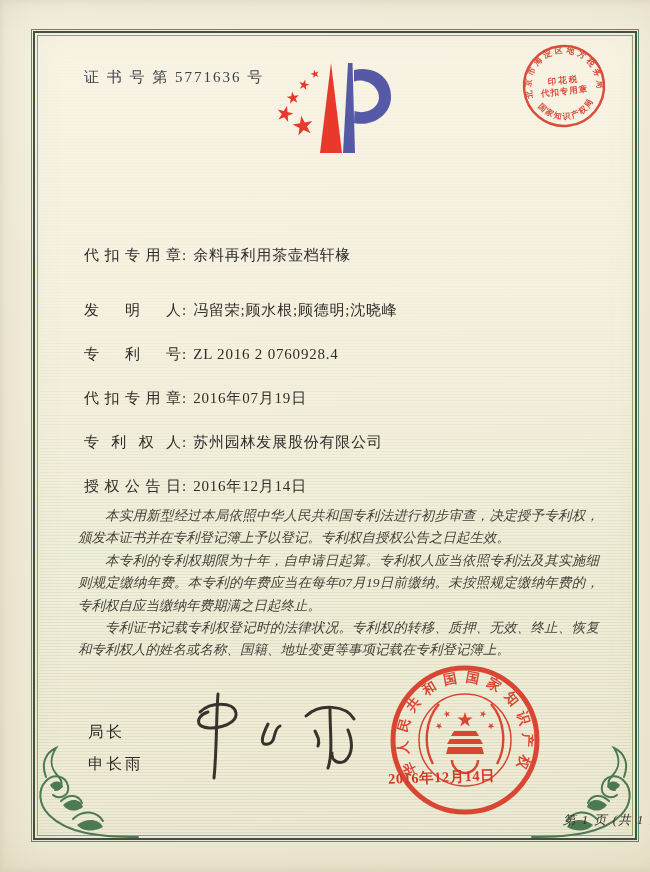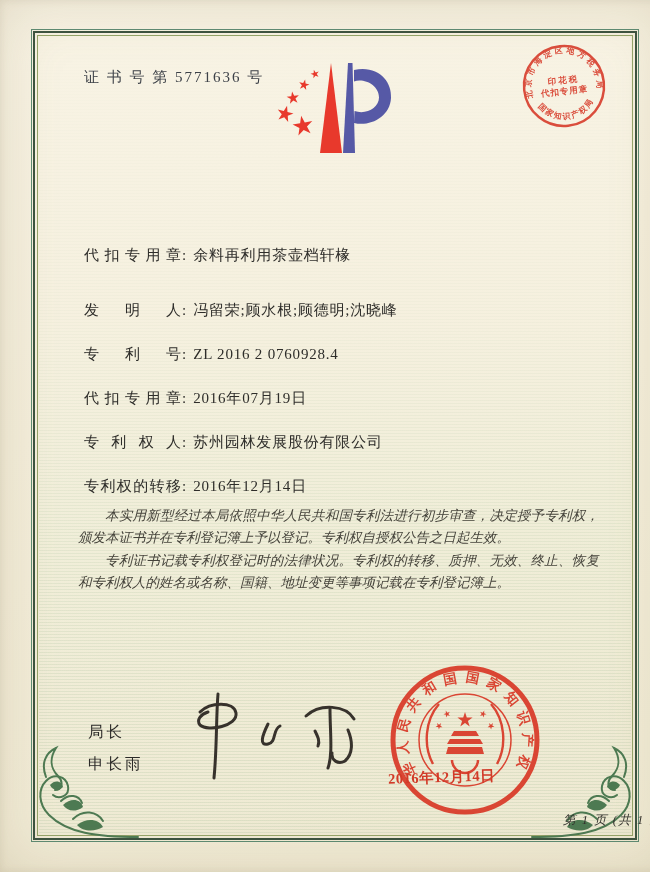"专利权的转移" span.field-label { text: 专利权的转移 -> 授权公告日 }
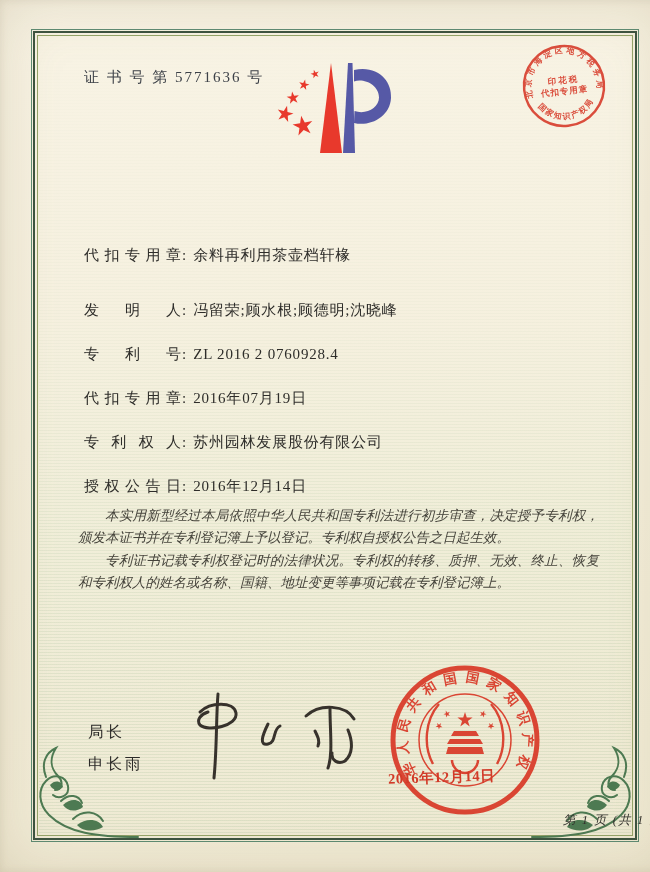"本专利的专利权期限为十年，自申请日起算。专利权人应当依照专利法及其实施细则规定缴" p { html: none -> <p>本专利的专利权期限为十年，自申请日起算。专利权人应当依照专利法及其实施细则规定缴纳年费。本专利的年费应当在每年07月19日前缴纳。未按照规定缴纳年费的，专利权自应当缴纳年费期满之日起终止。</p> }
